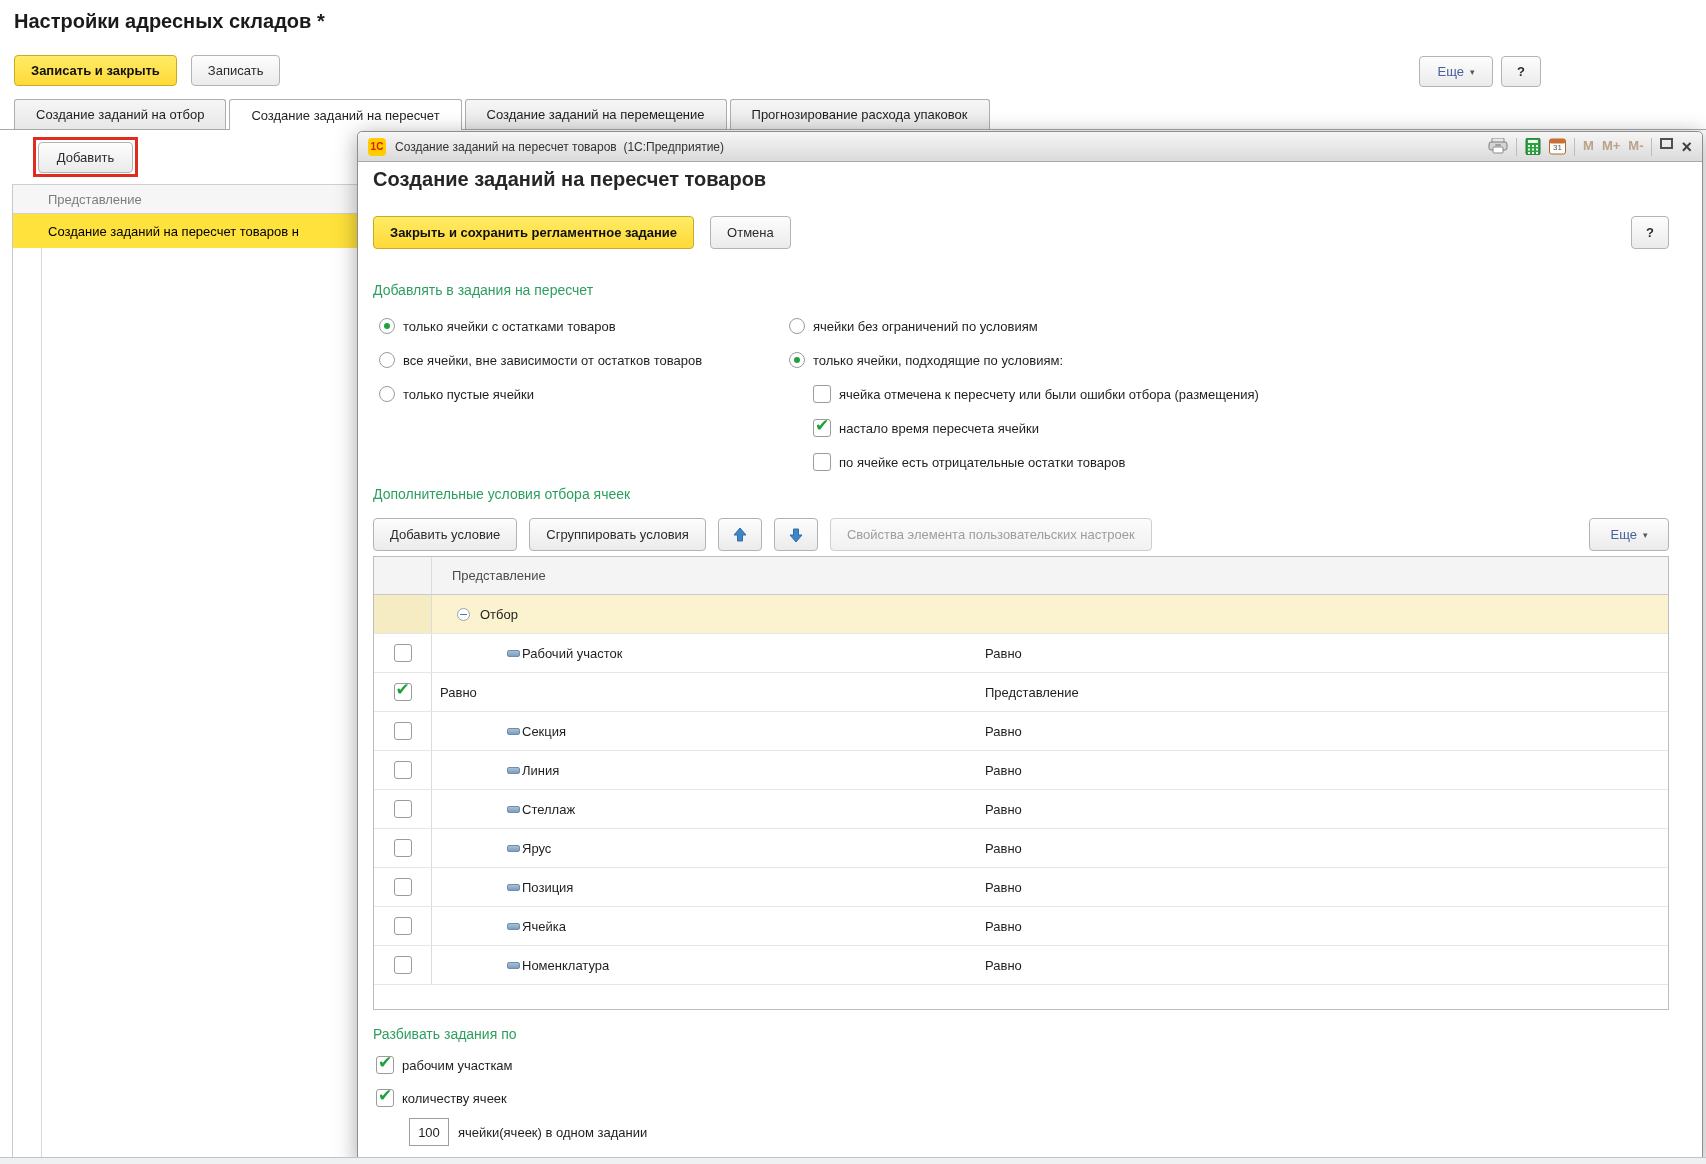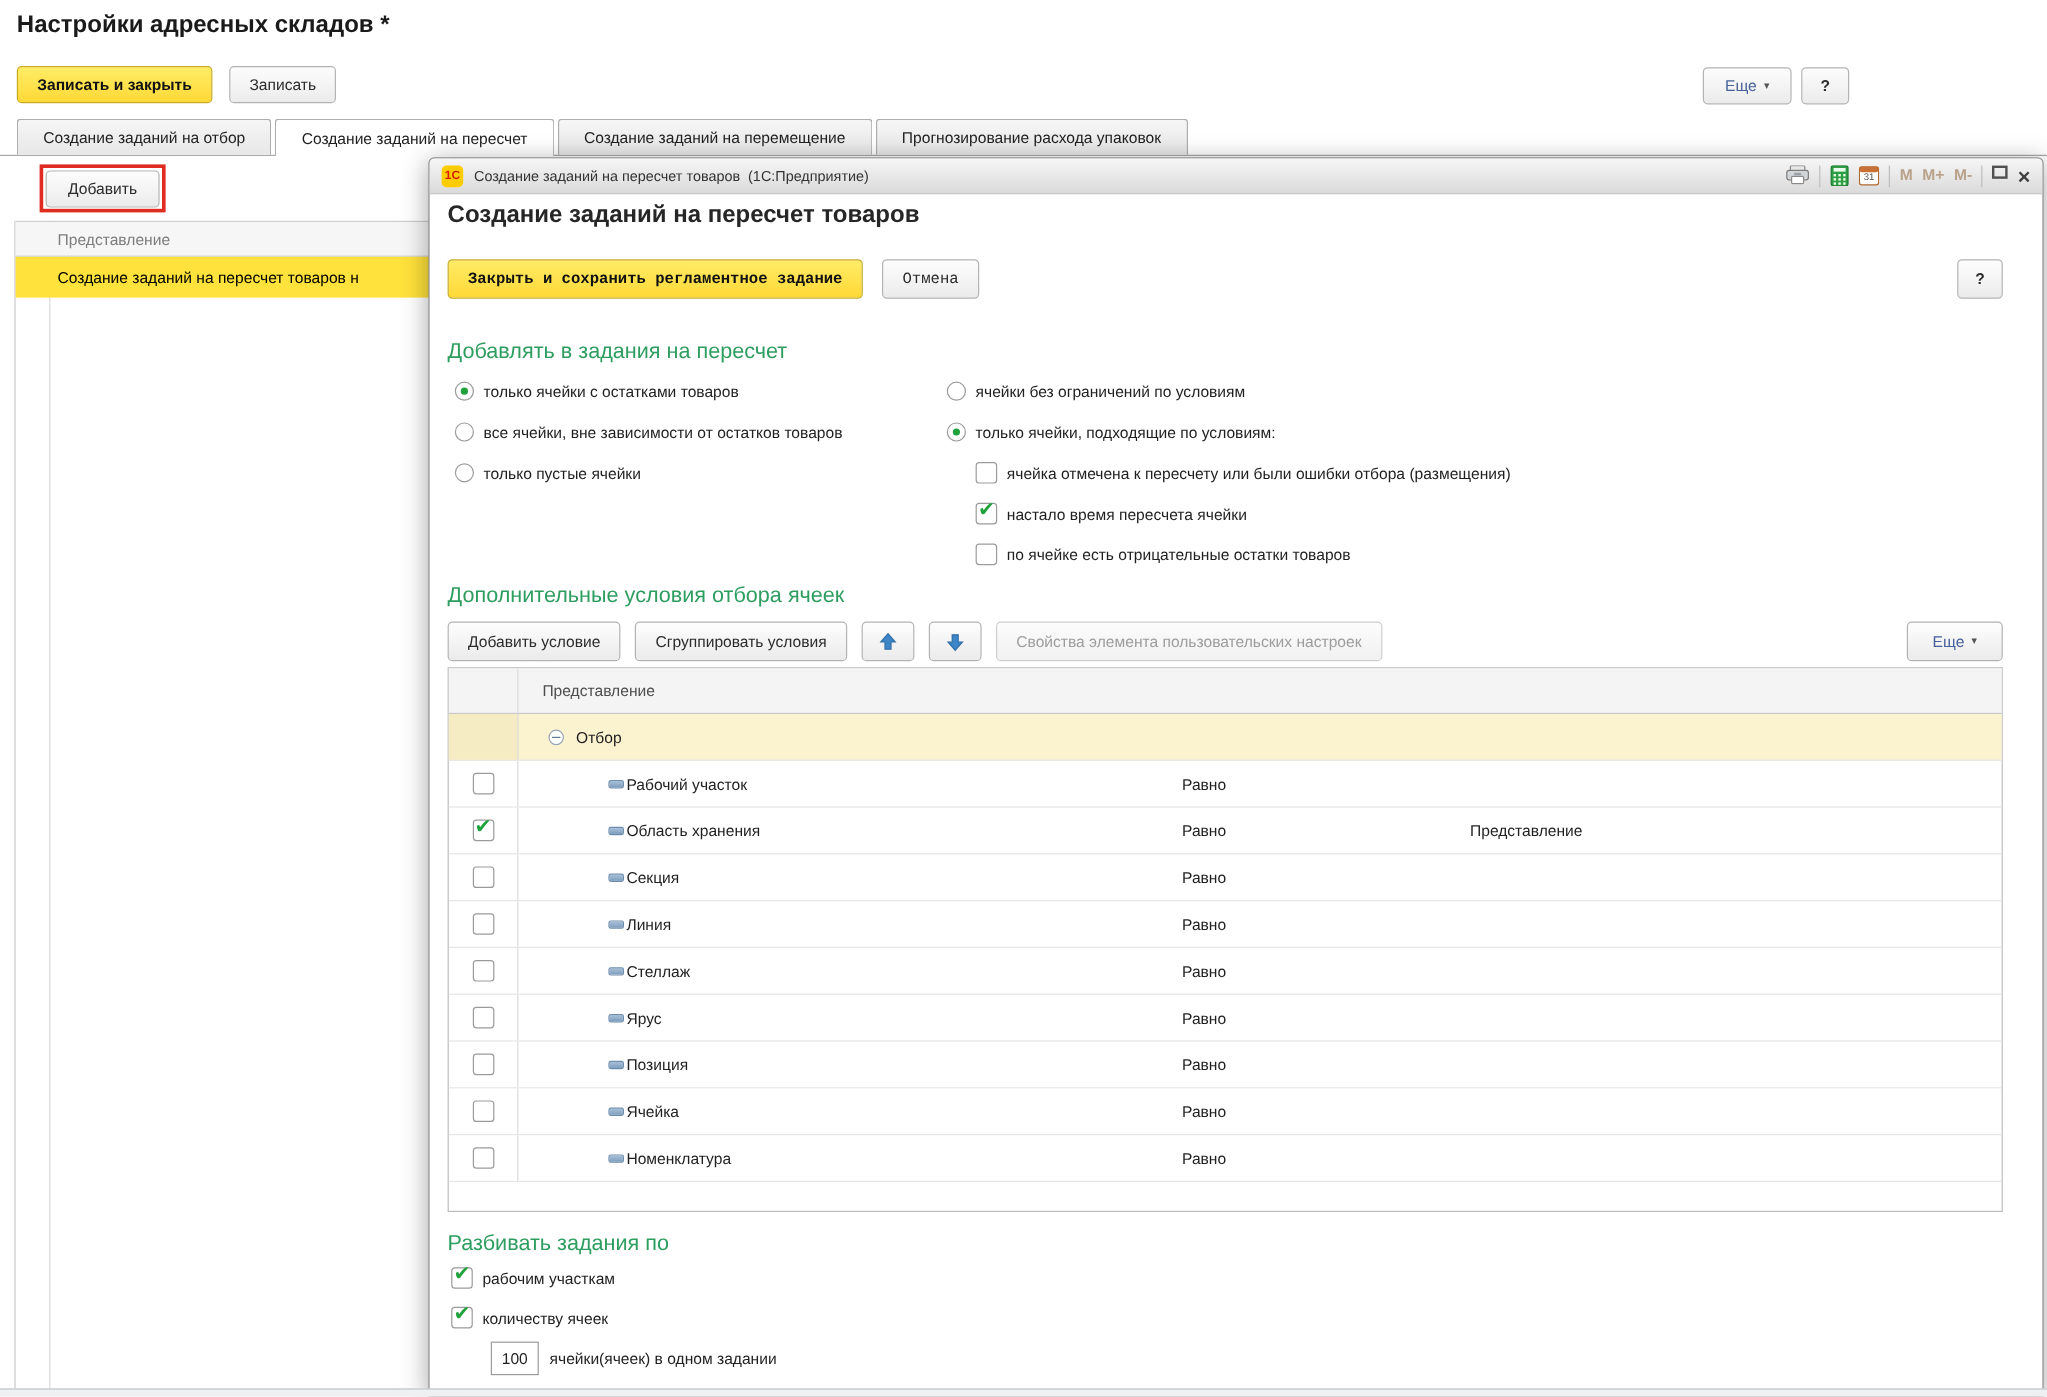"Закрыть и сохранить регламентное задание" .dlg-btnrow .btn { font-family: Liberation Mono, monospace -> none }
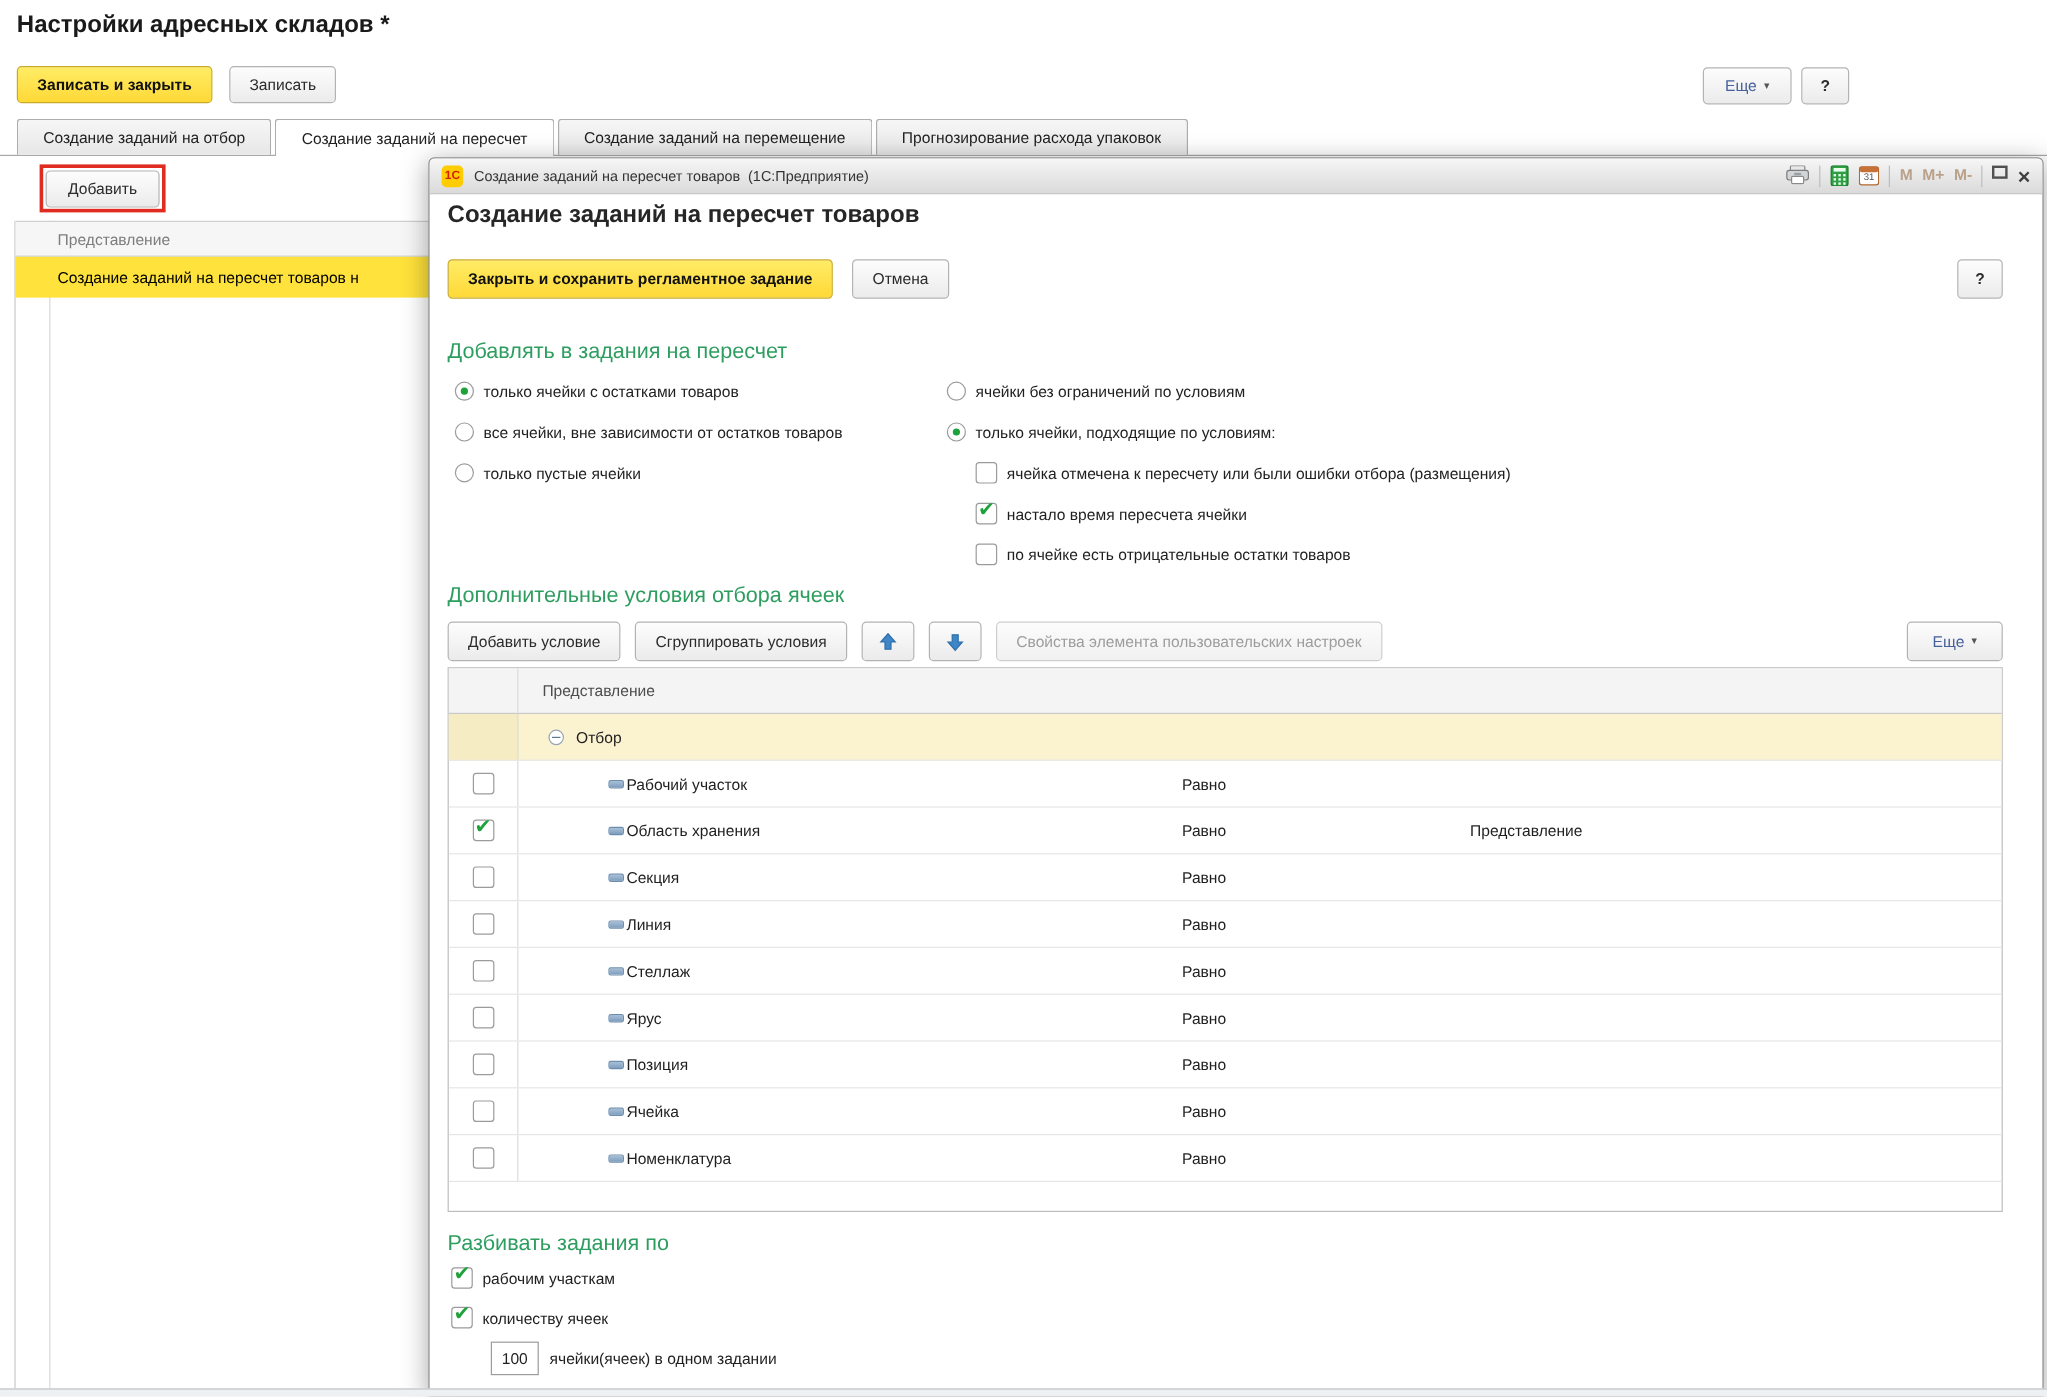"Добавлять в задания на пересчет" .sec-title { font-size: 18px -> 14px }
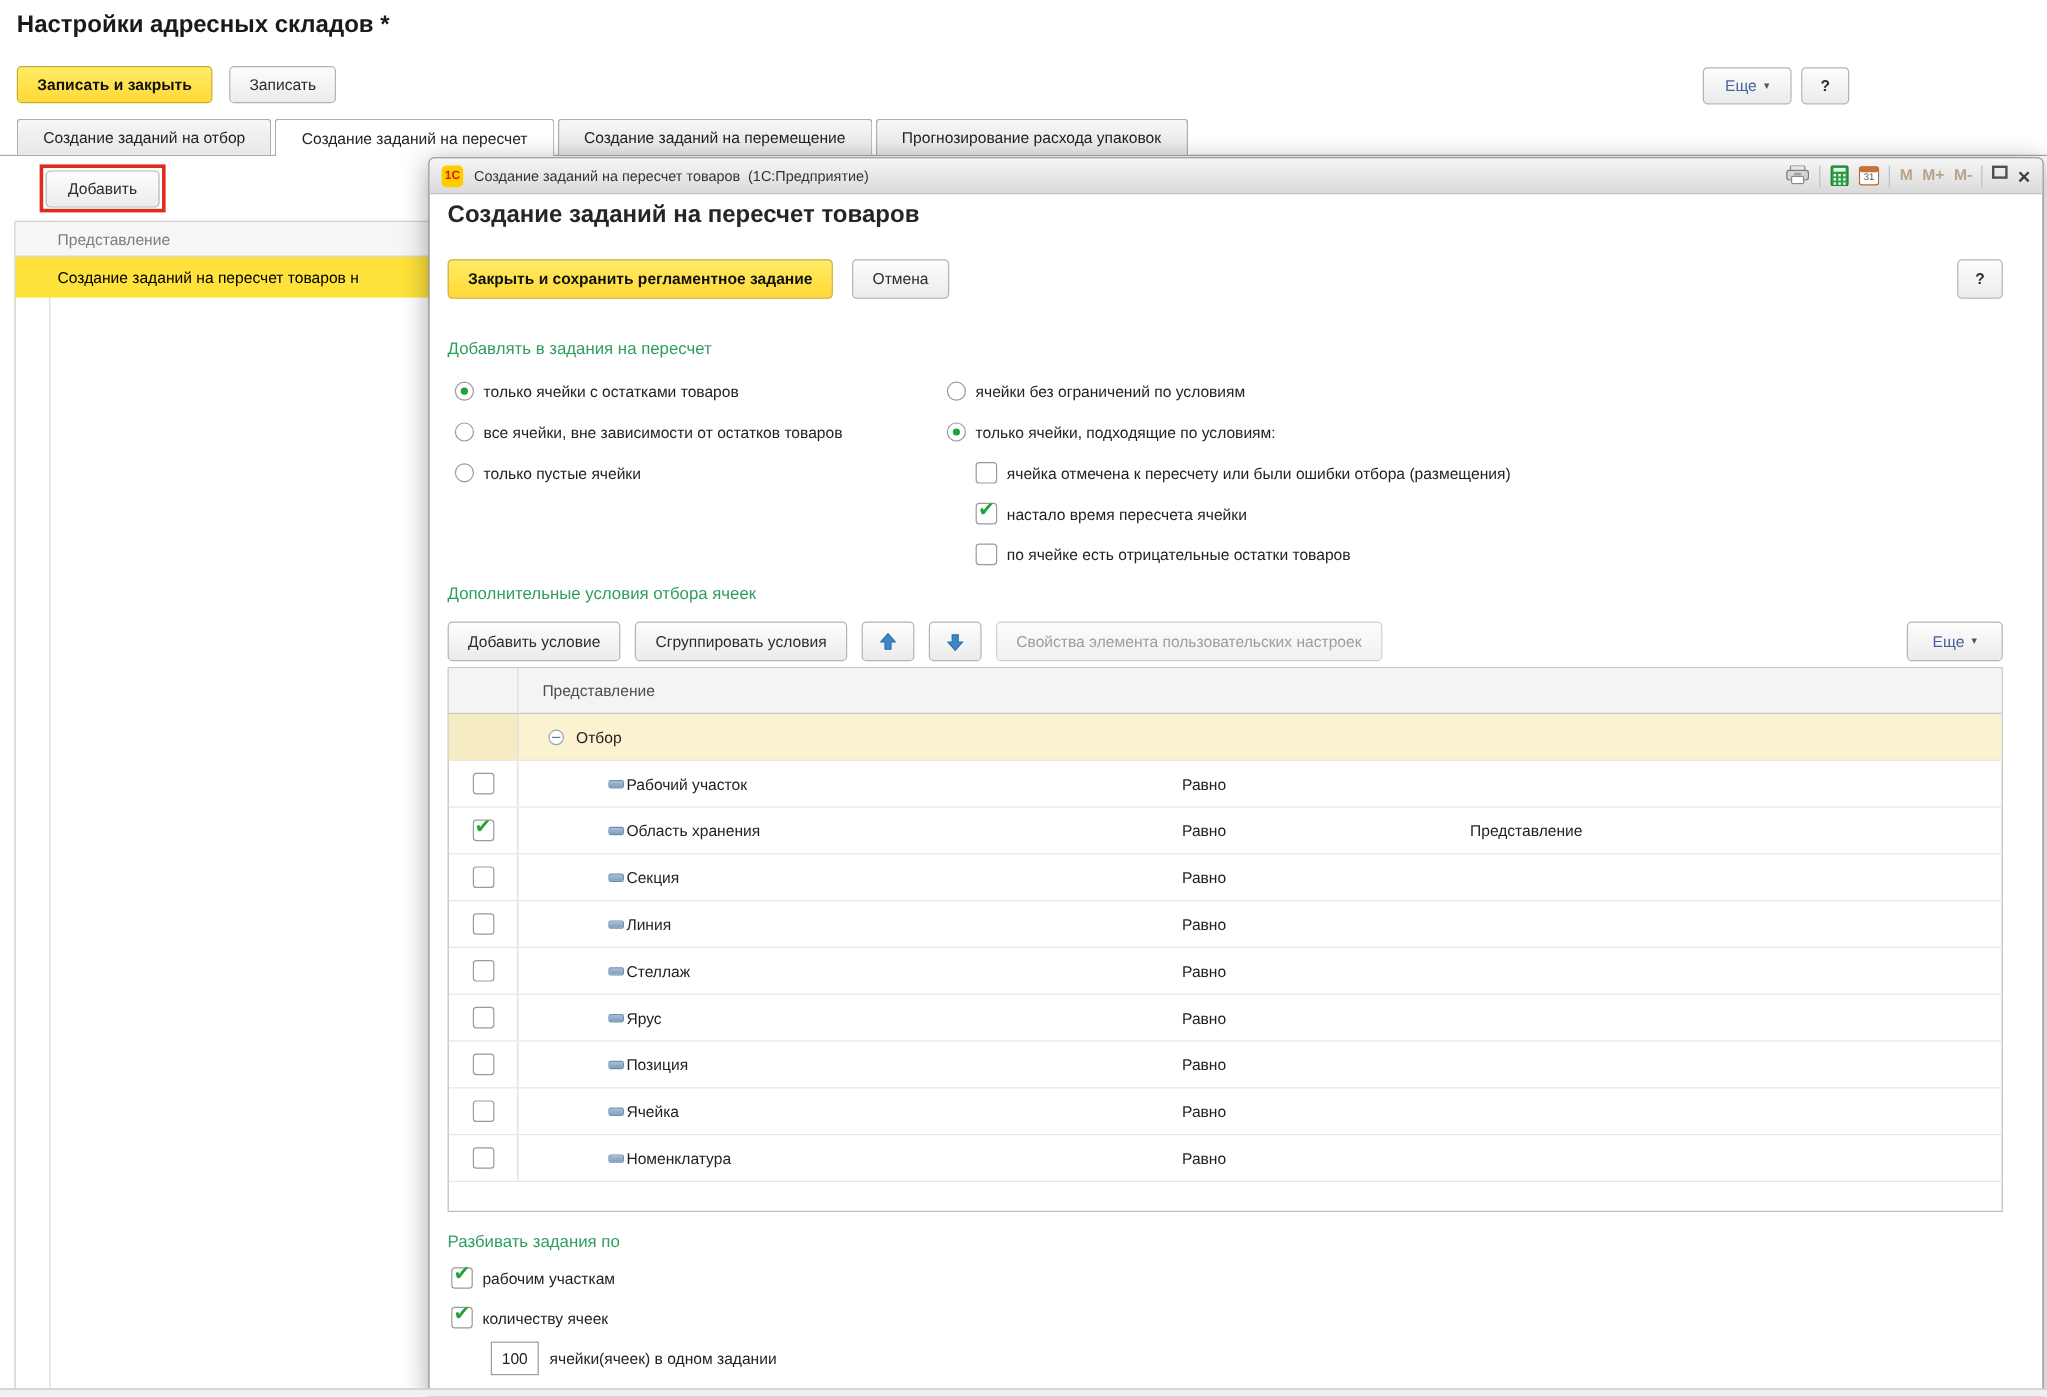"Область хранения" div.name-cell { html: <div> <span></span> <span>Область хранения</span> </div> -> none }
